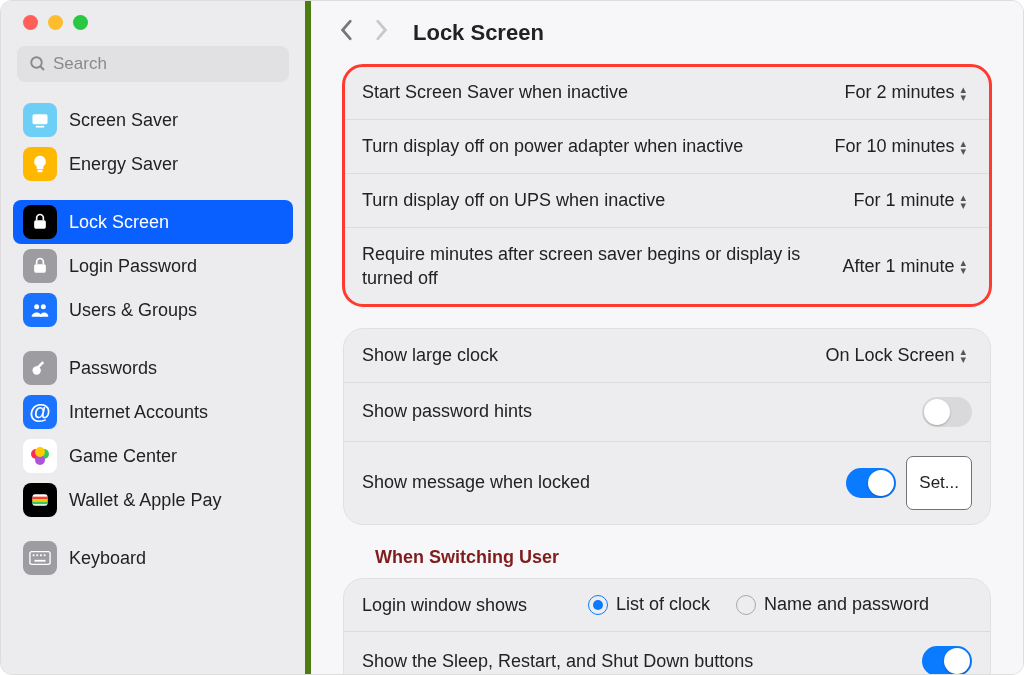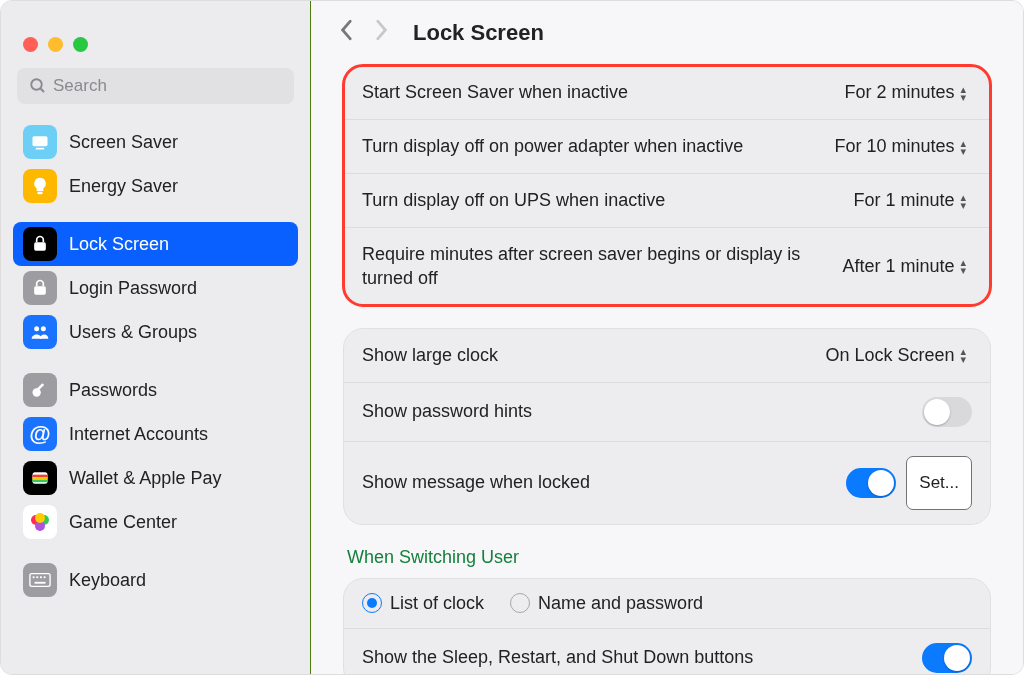"Search" .sidebar { border-right: 1px solid #4d7c0f -> 6px solid #4d7c0f; padding-top: 28px -> 6px }
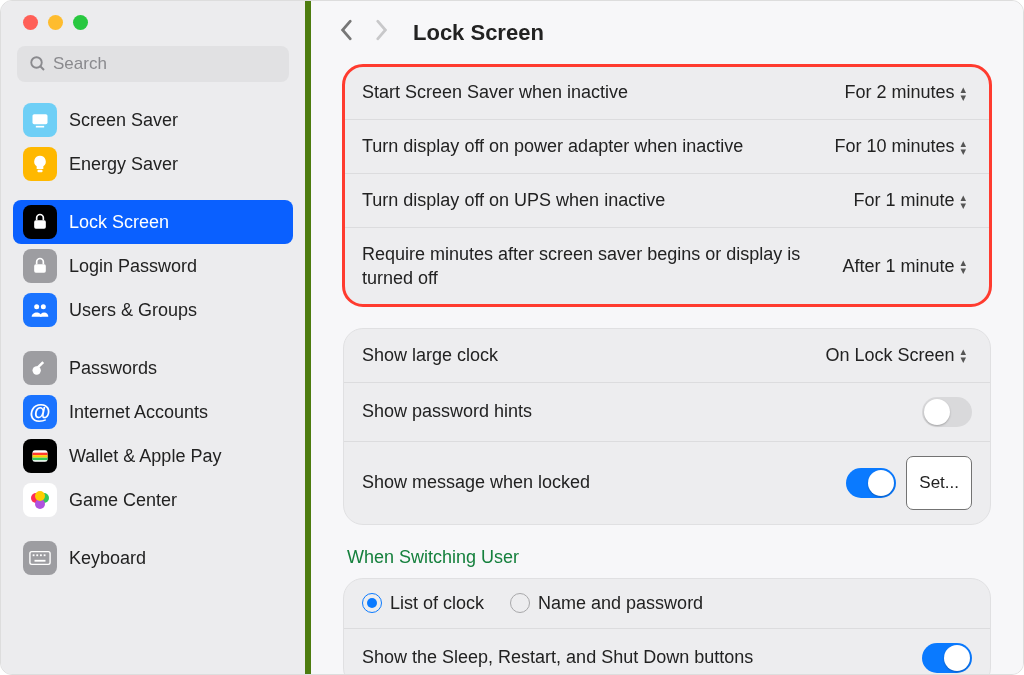"Wallet & Apple Pay" div.nav-item { order: before "Game Center" -> after "Game Center" }
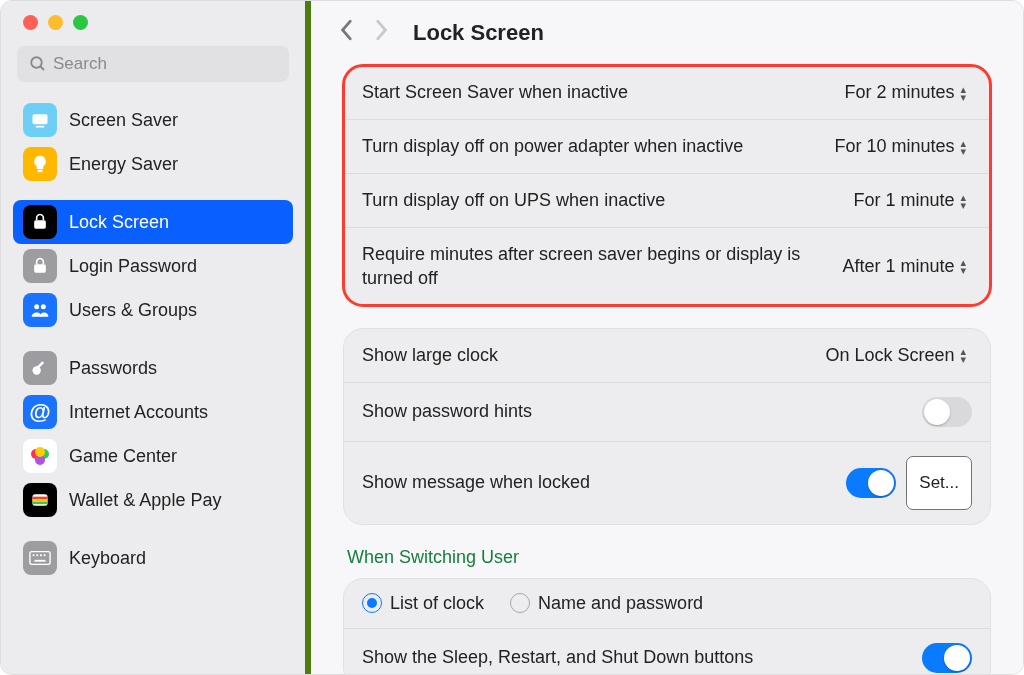"When Switching User" .subheading { color: #15803d -> #7f1d1d; font-weight: 400 -> 700; margin-left: none -> 28px }
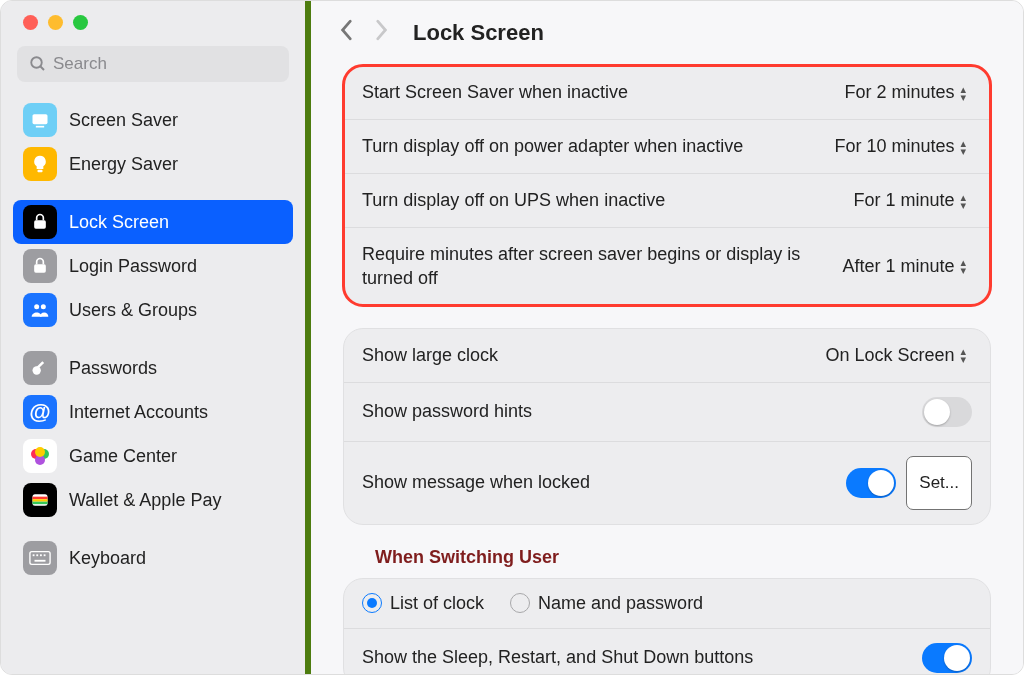"Login window shows" div.row-label { html: none -> <div>Login window shows</div> }
